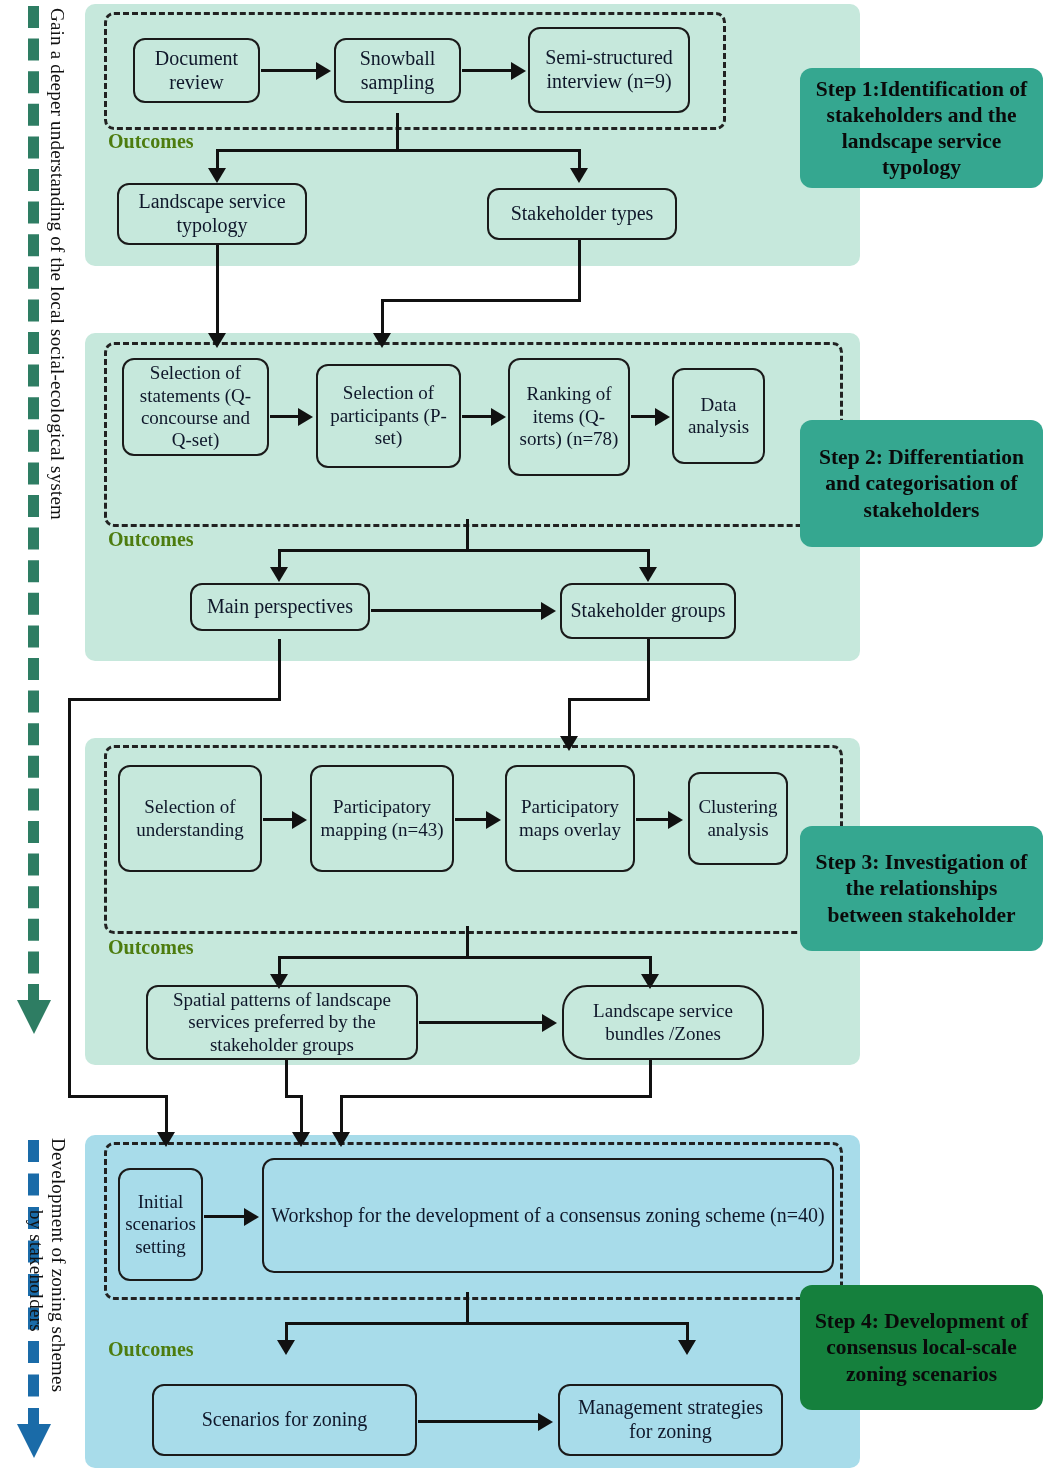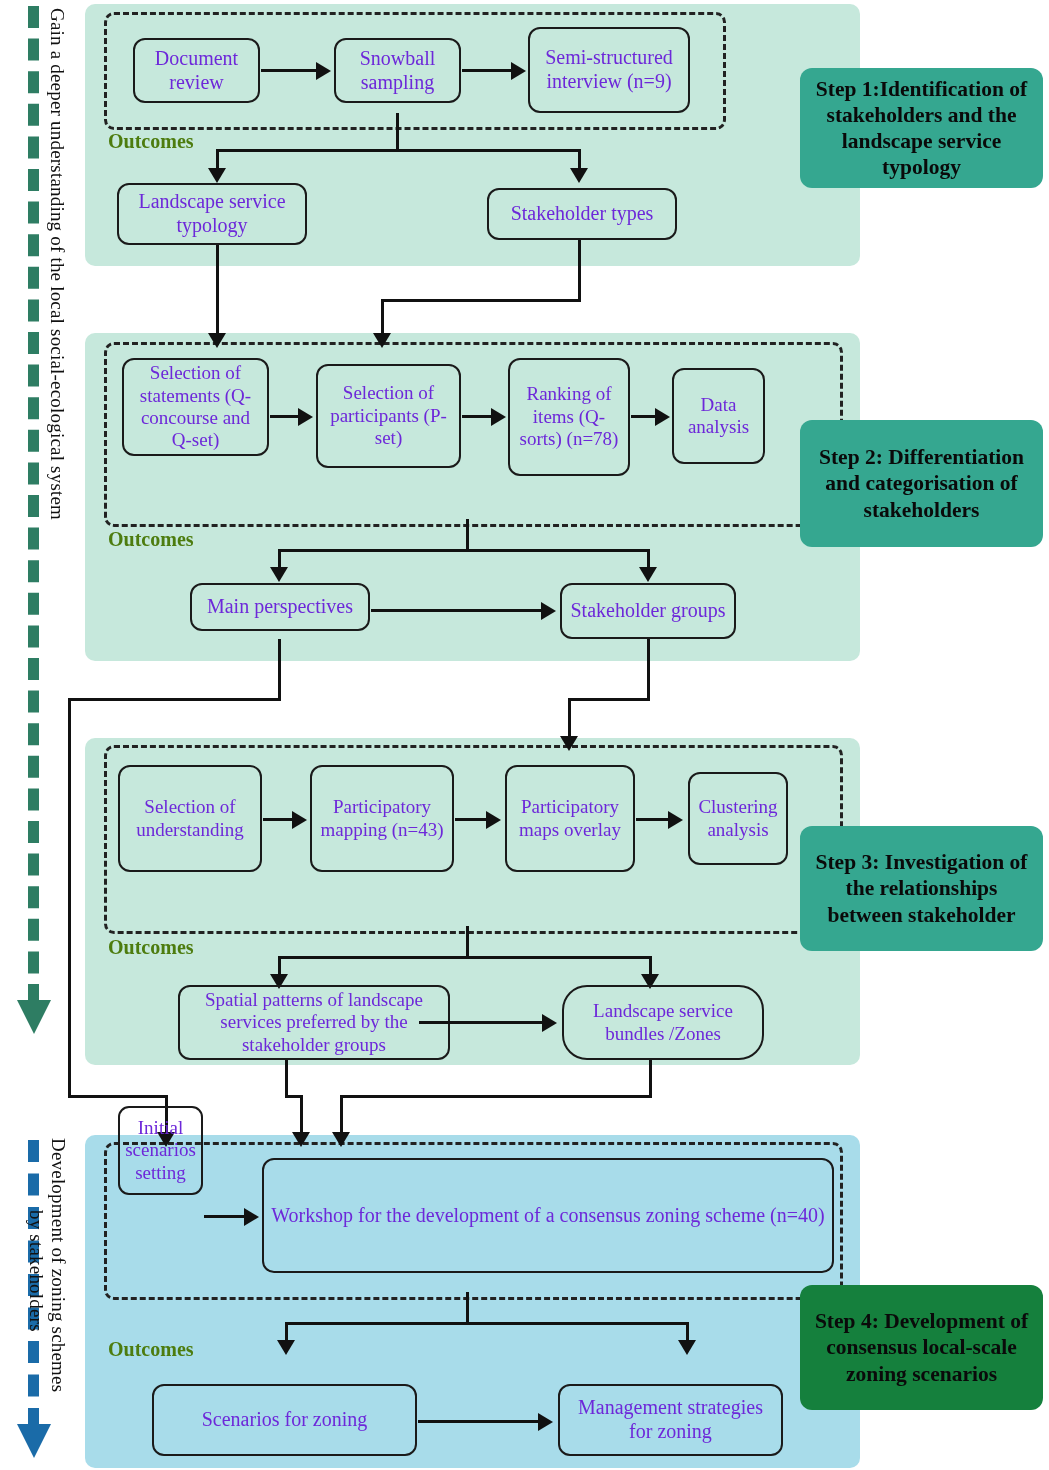"Document review" .node { color: #6d28d9 -> #0f172a }
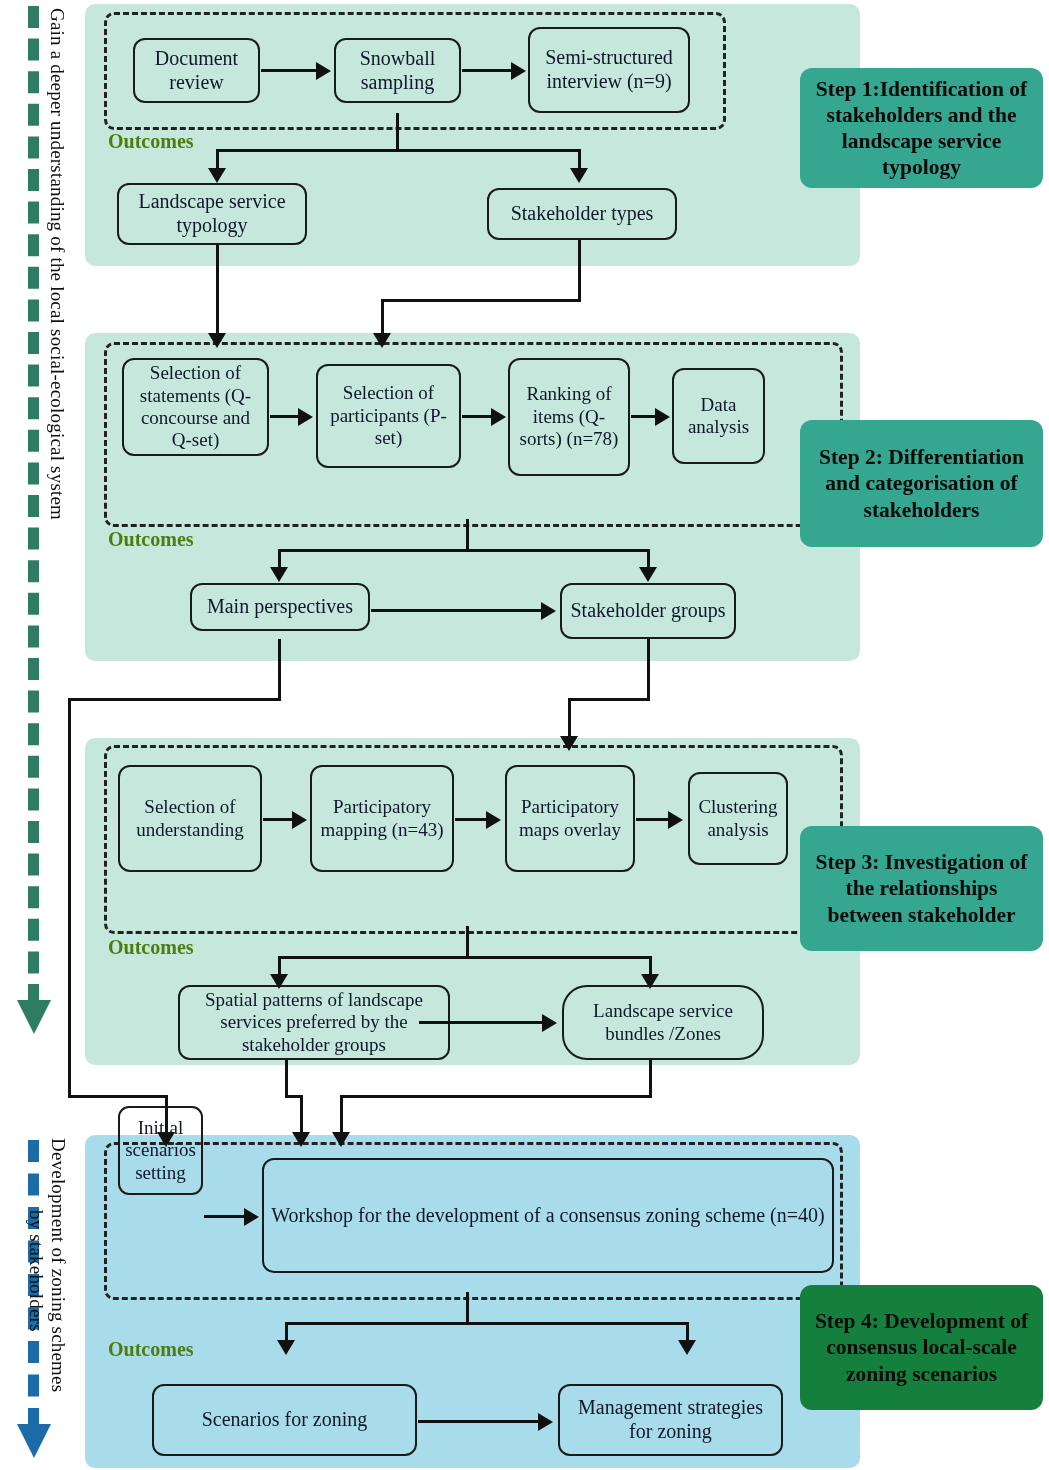"Spatial patterns of landscape services" div.node { margin-left: 32px -> none }
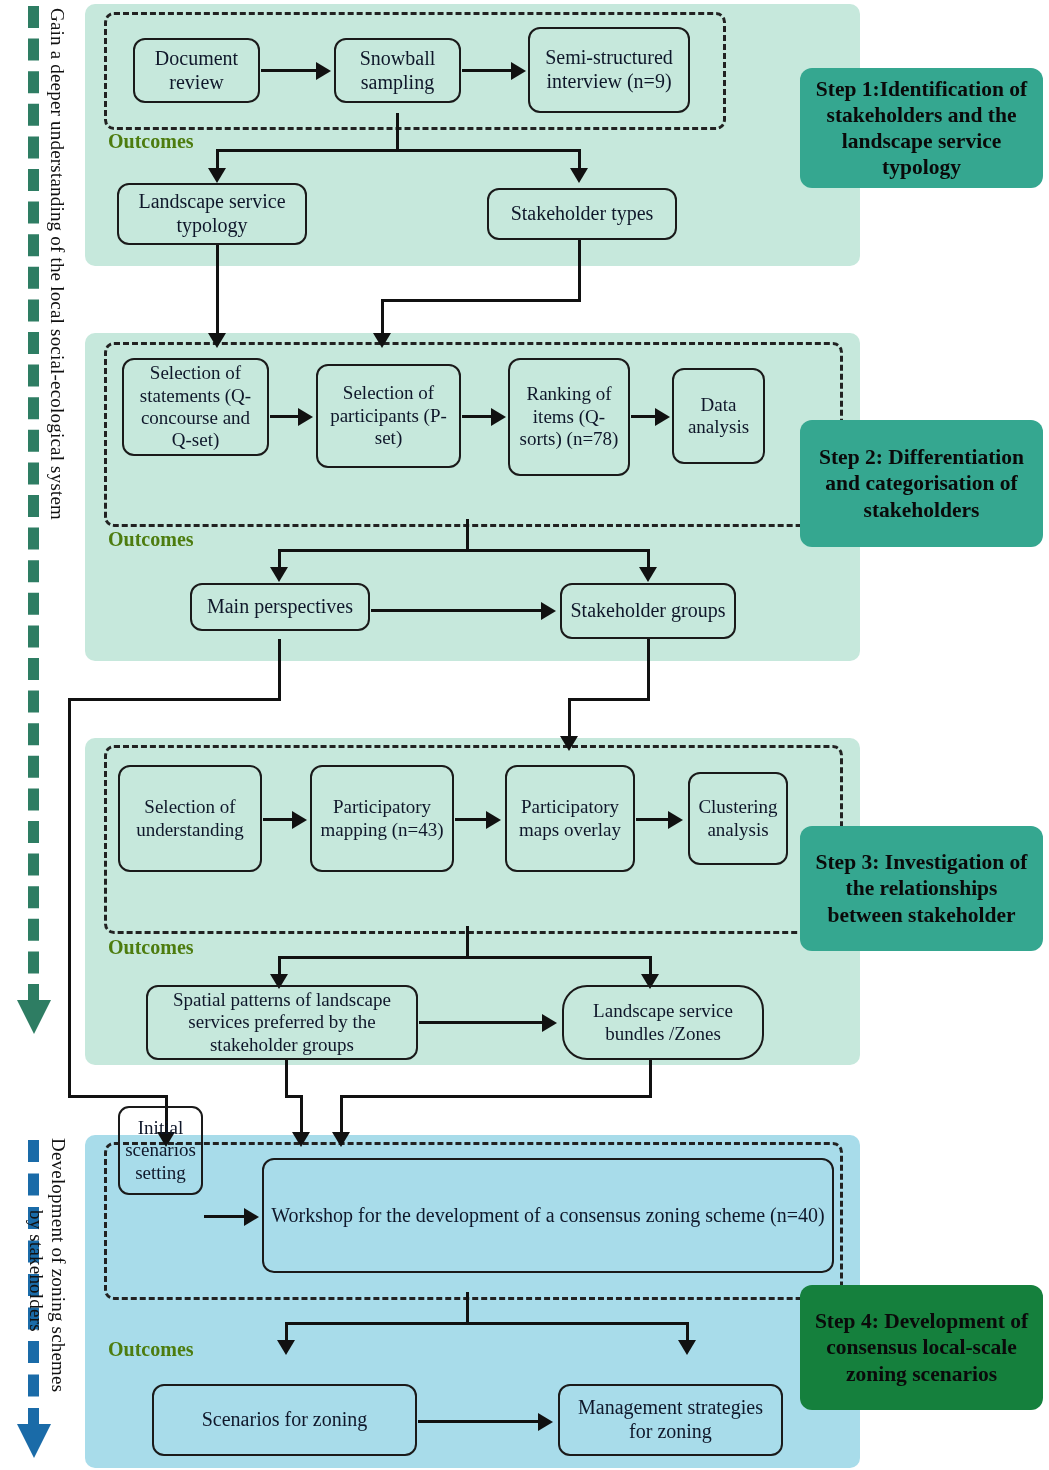"Initial scenarios setting" div.node { border-radius: 11px -> none; height: 89px -> 113px; top: 1106px -> 1168px }
